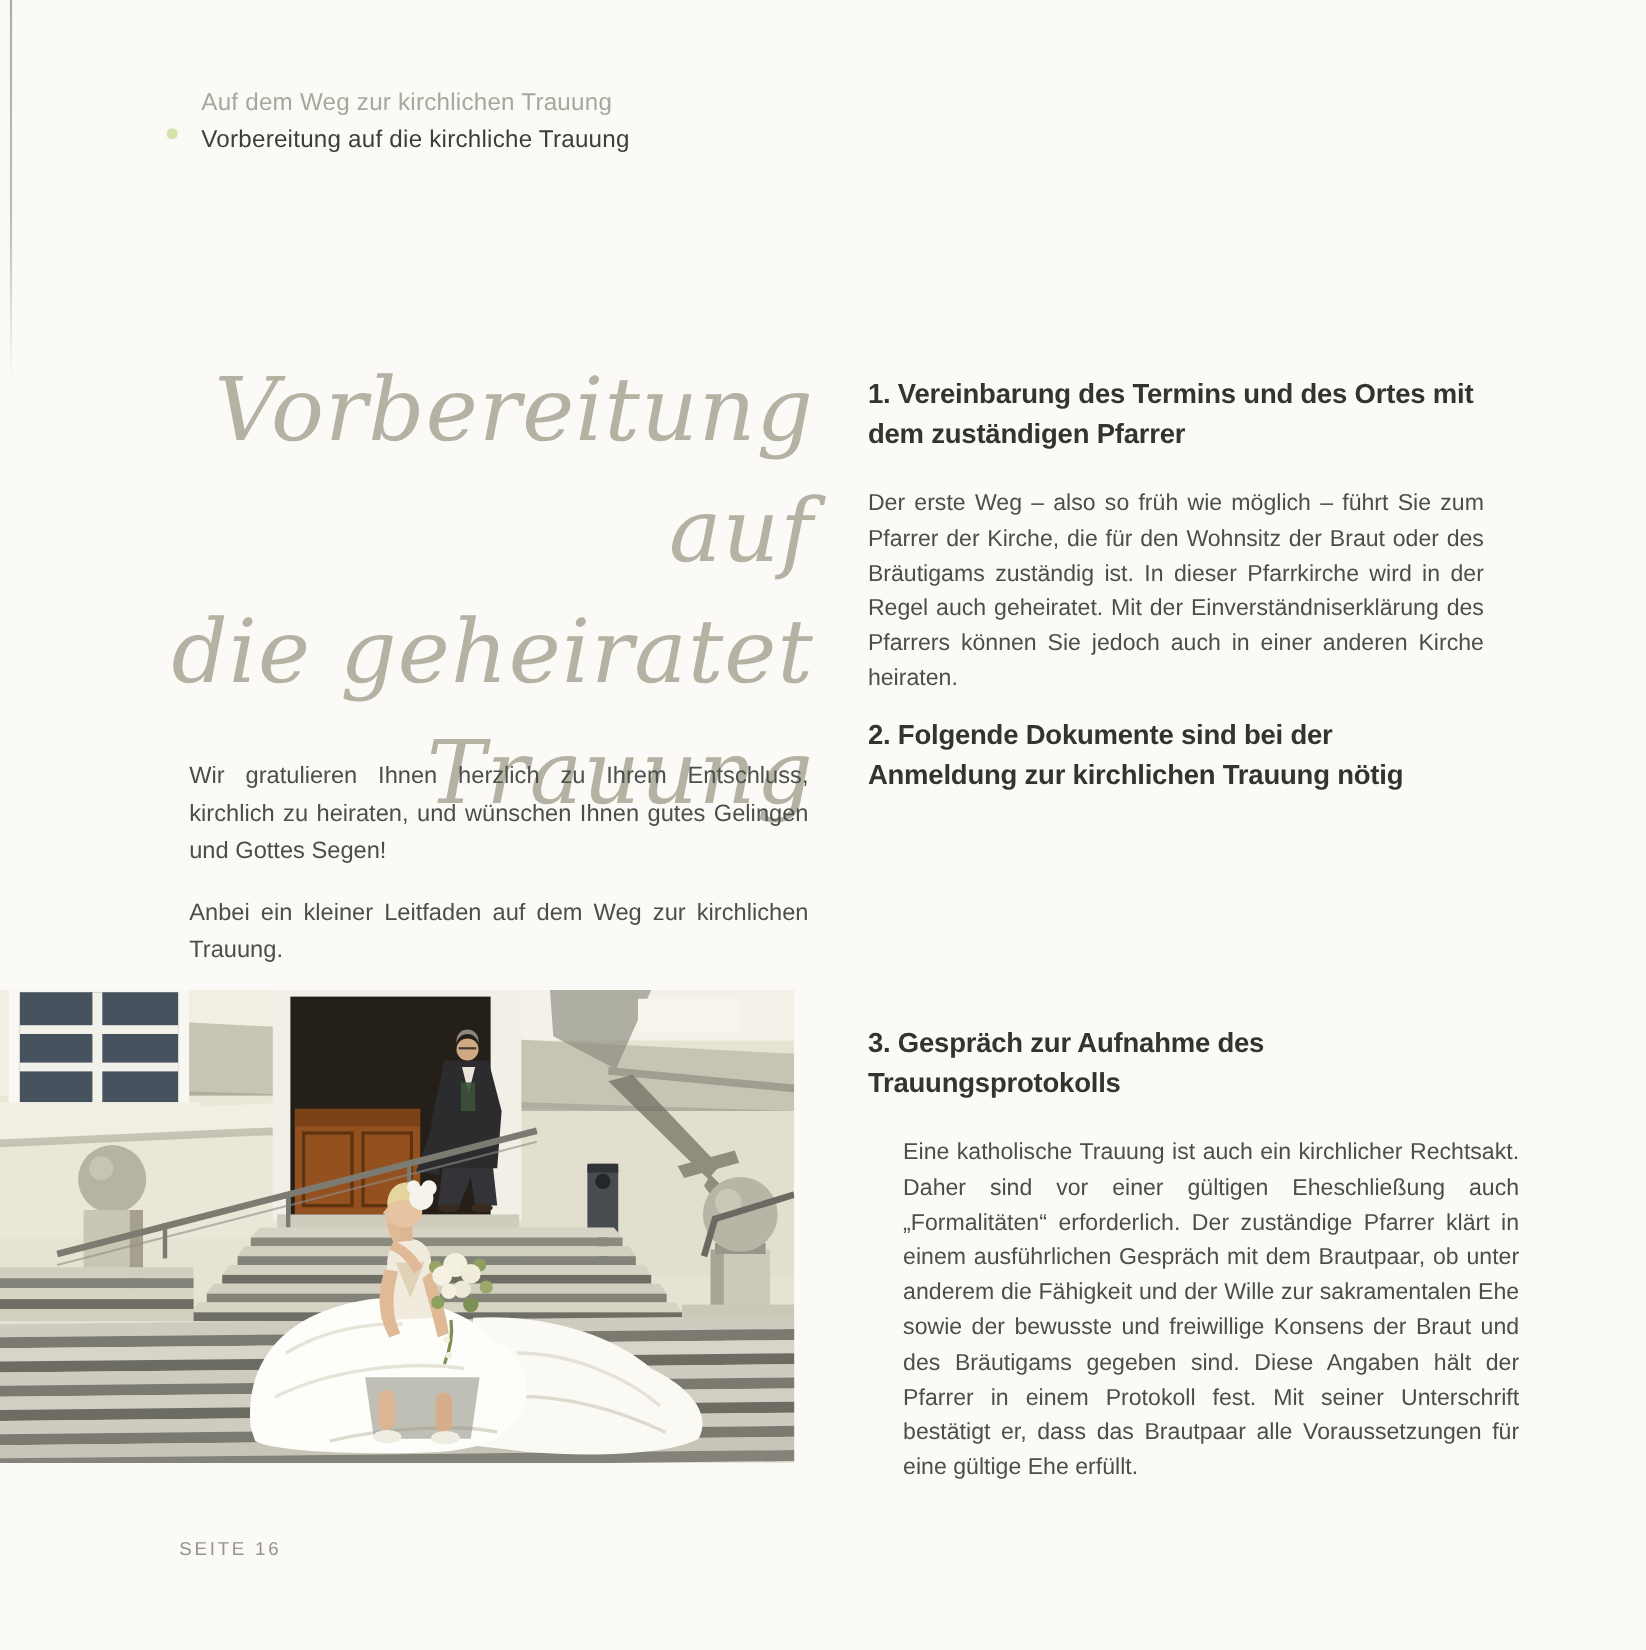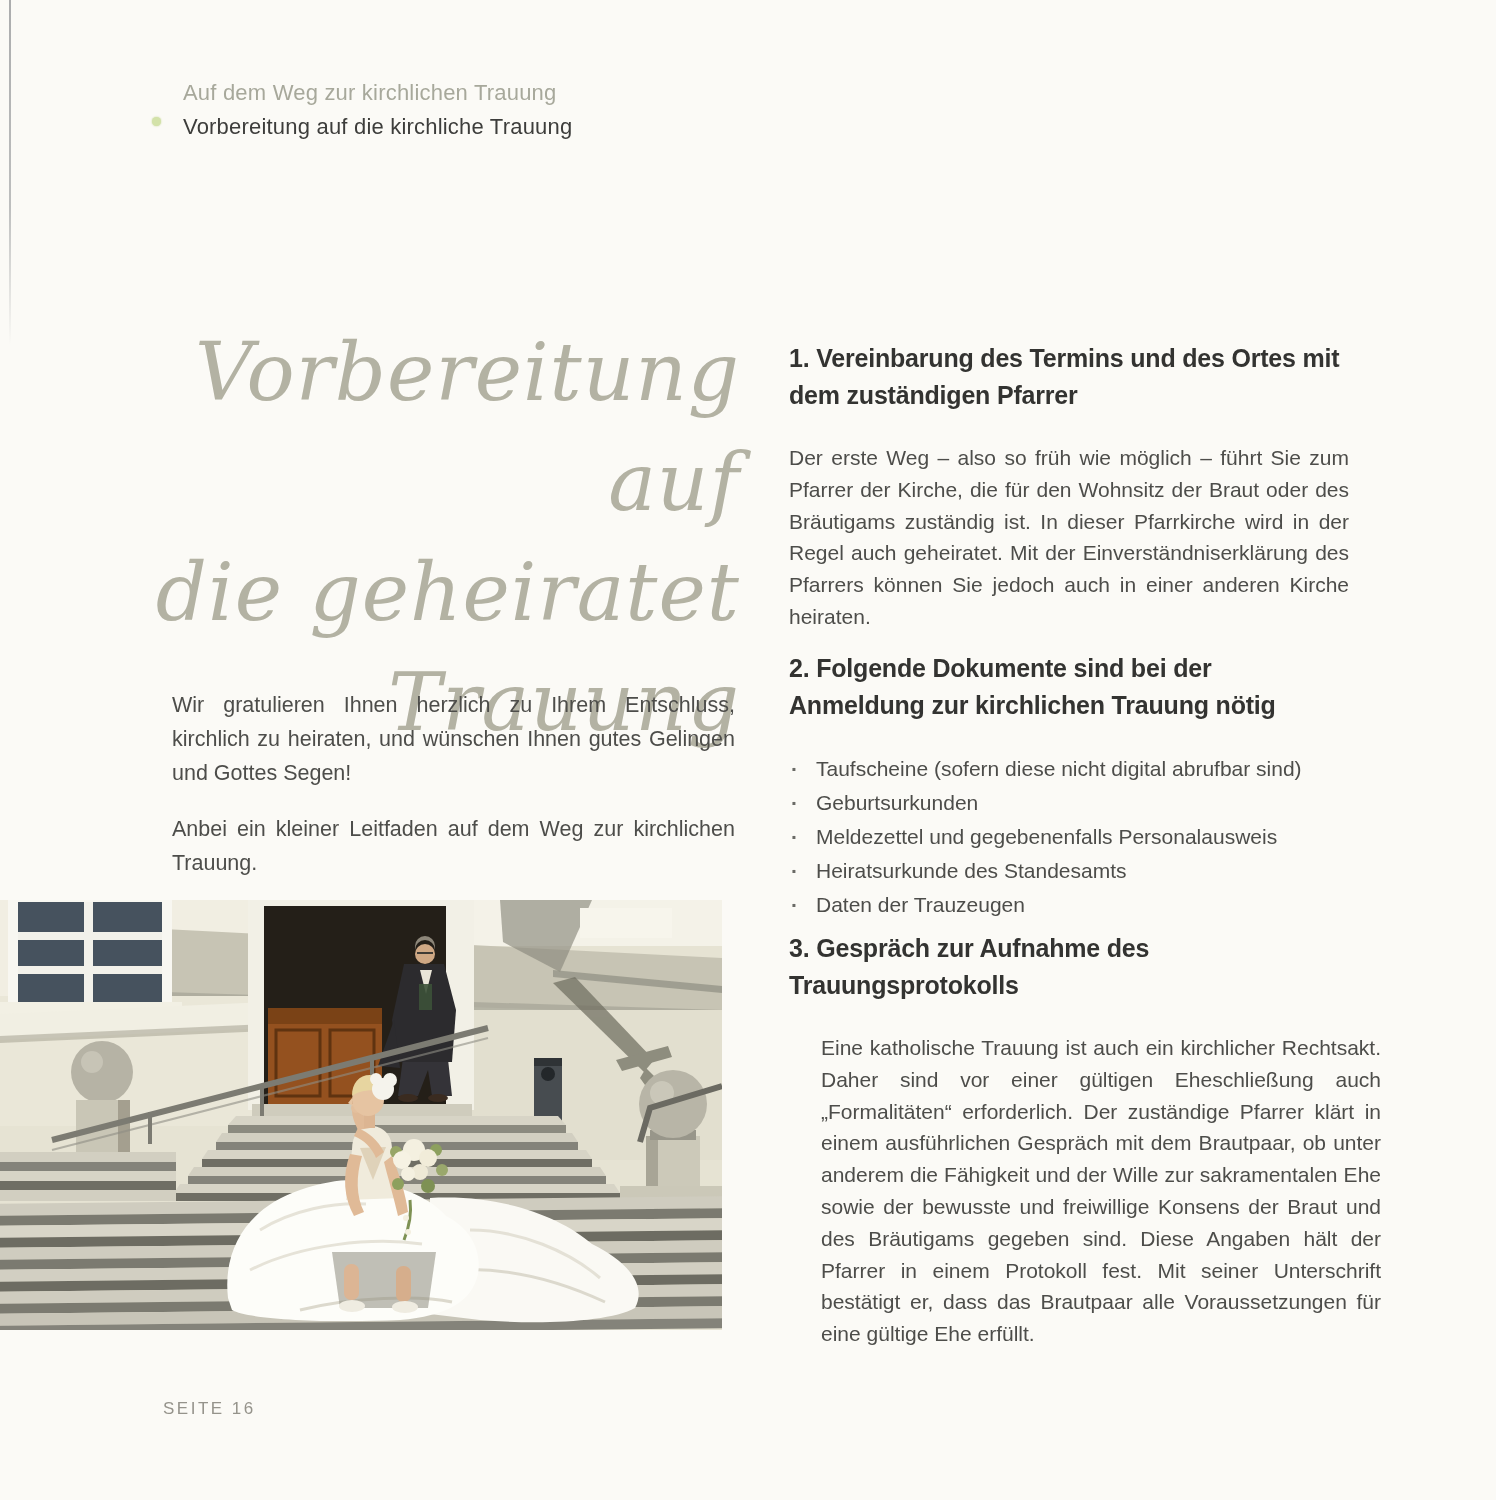"Taufscheine (sofern diese nicht digital" ul.sec { html: <ul> <li>Taufscheine (sofern diese nicht digital abrufbar sind)</li> <li>Geburtsurkunden</li> <li>Meldezettel und gegebenenfalls Personalausweis</li> <li>Heiratsurkunde des Standesamts</li> <li>Daten der Trauzeugen</li> </ul> -> none }
